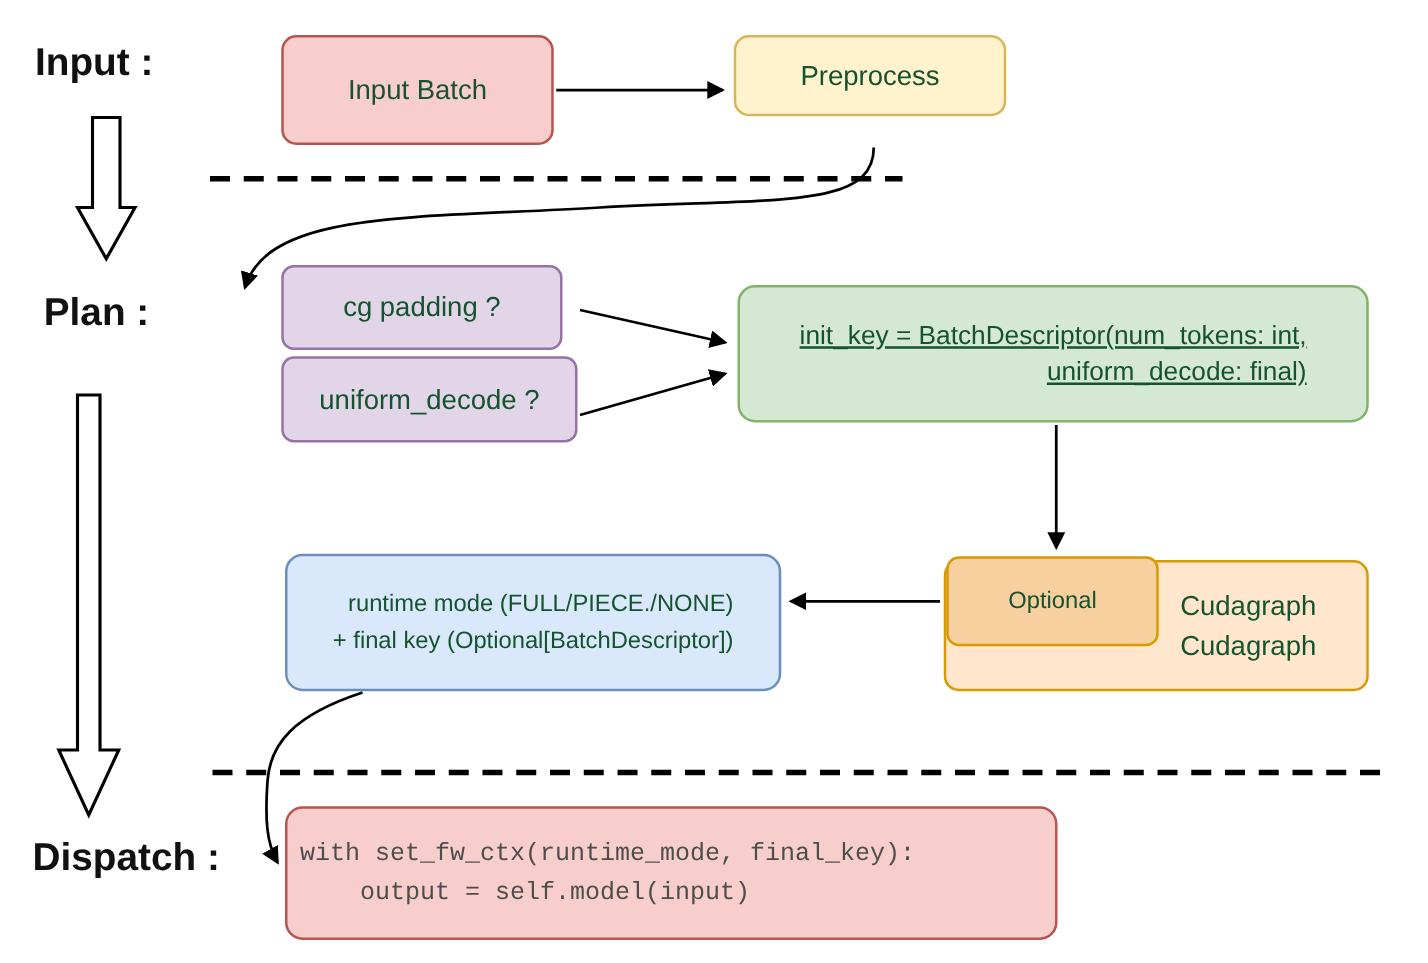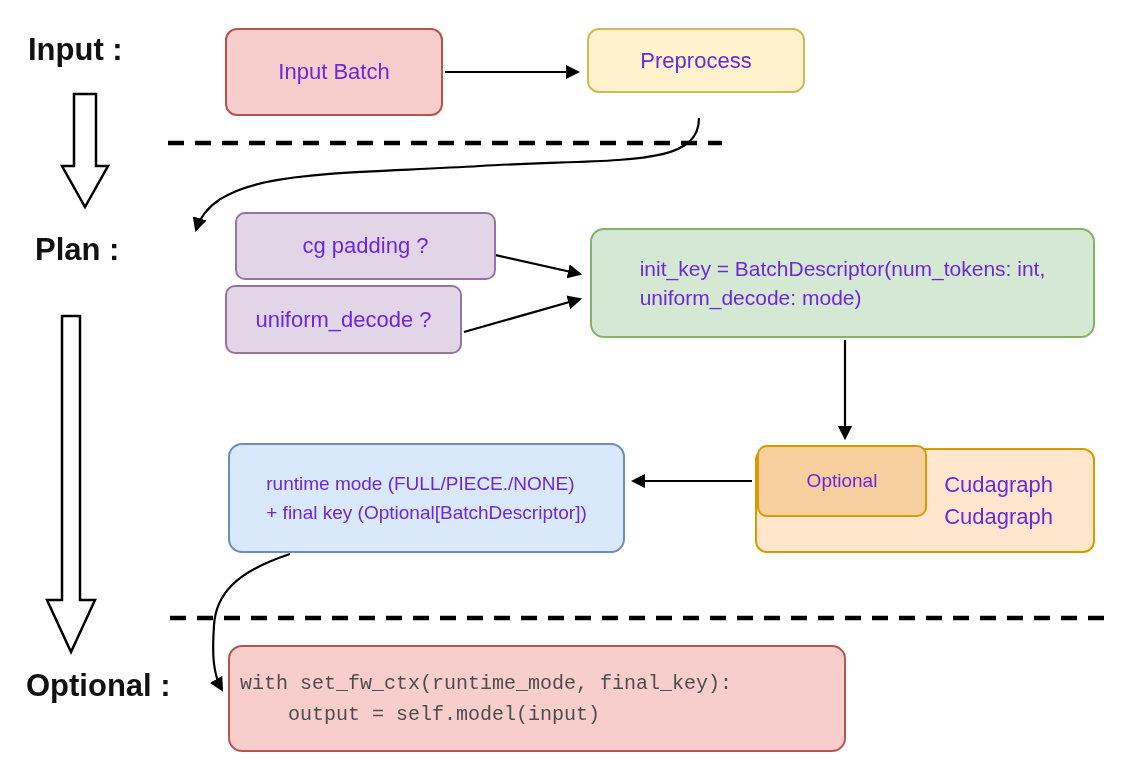"Input Batch" .node { color: #6d28d9 -> #14532d; text-align: left -> right }
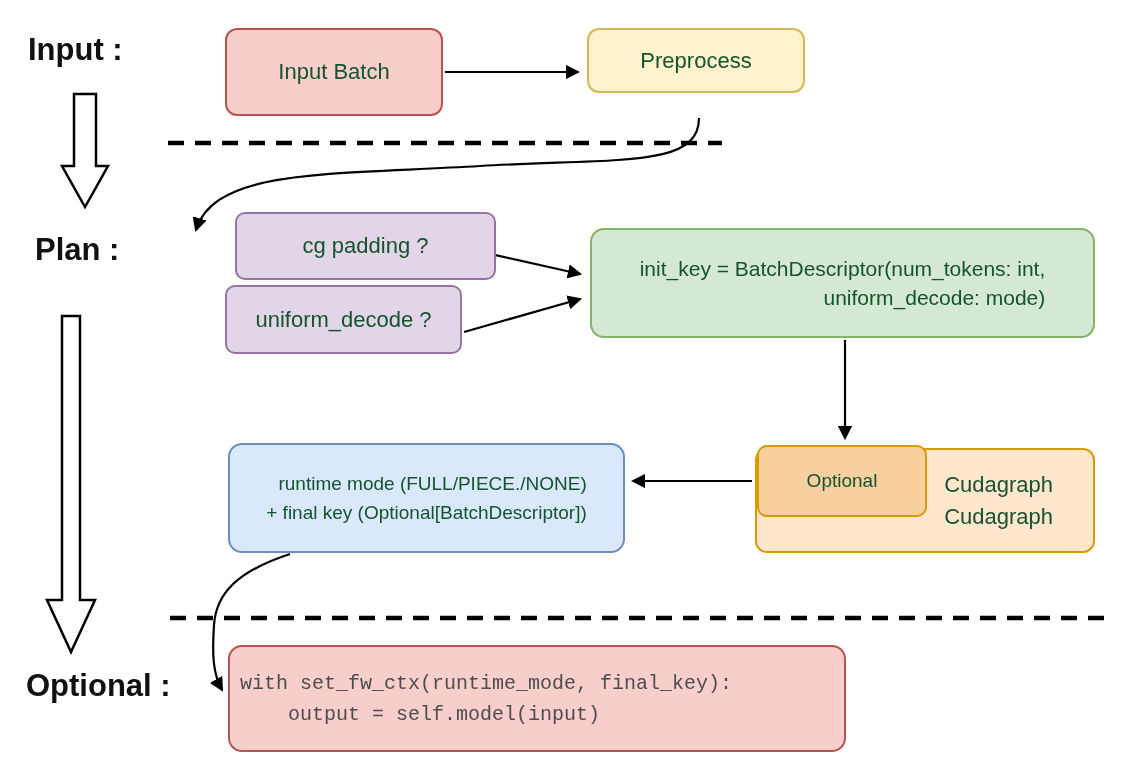"cg padding ?" .box-cg-padding { margin-left: 10px -> none; width: 261px -> 225px }
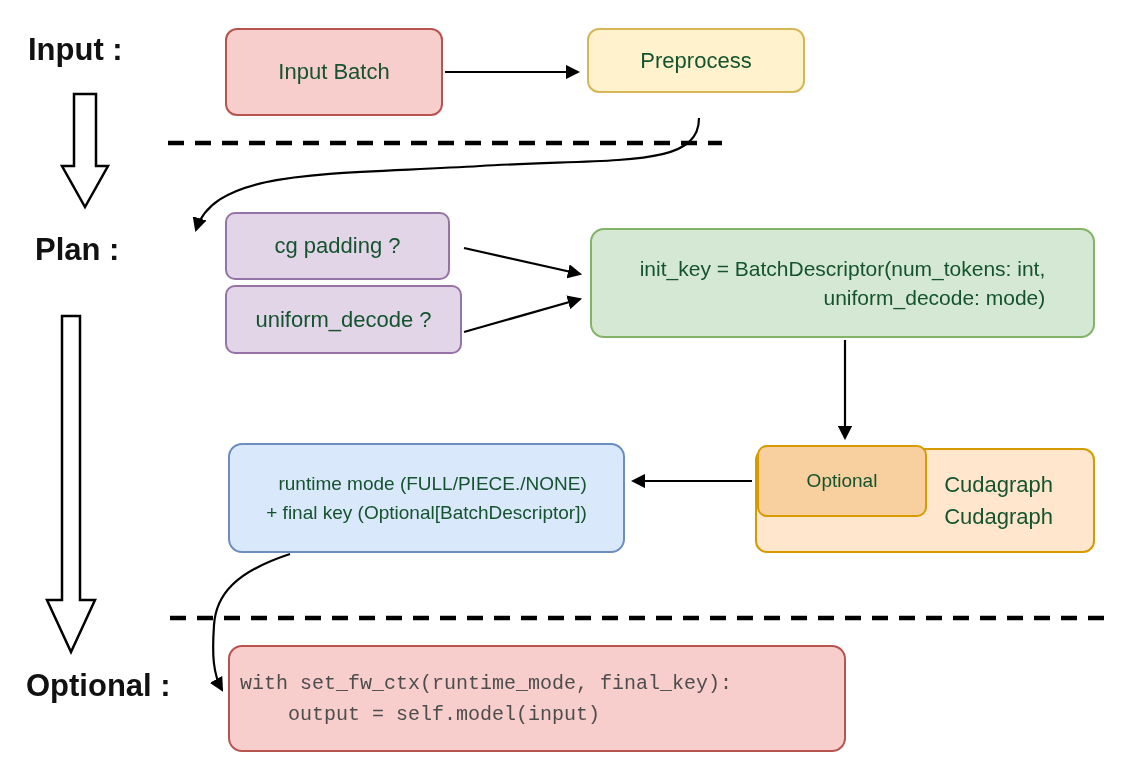"init_key = BatchDescriptor(num_tokens:" .box-init-key { text-decoration: none -> underline }
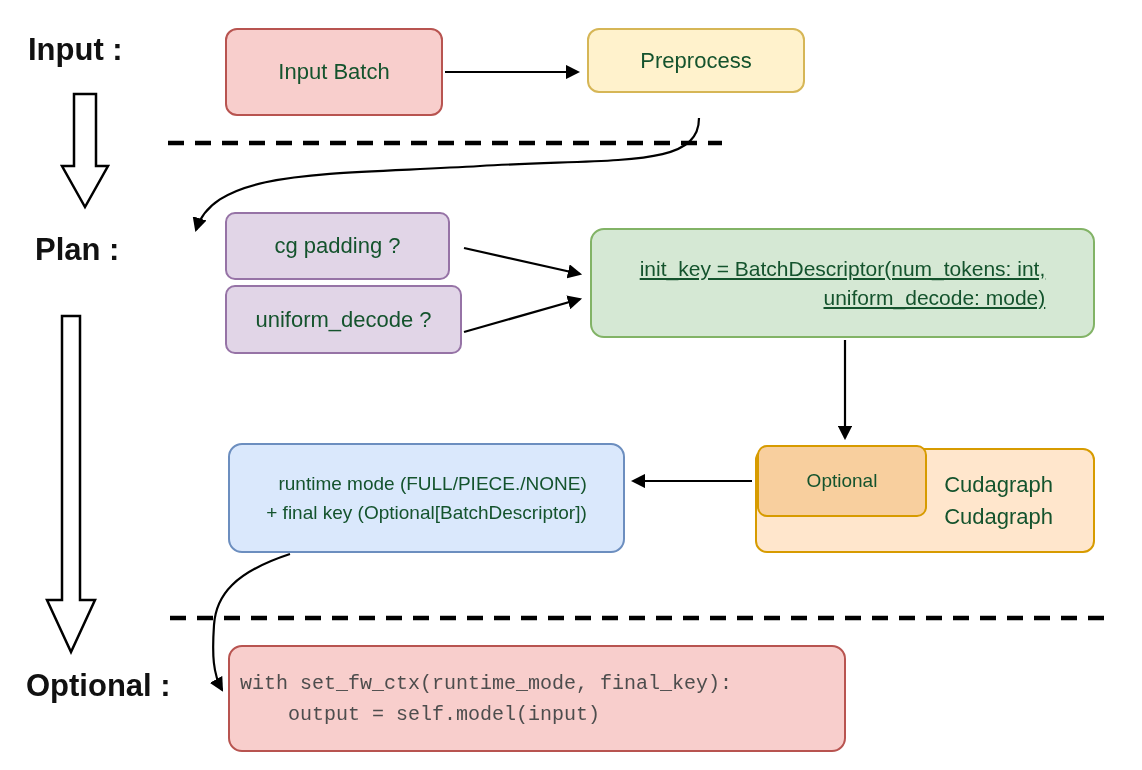"uniform_decode: mode)" span { text: mode -> final }
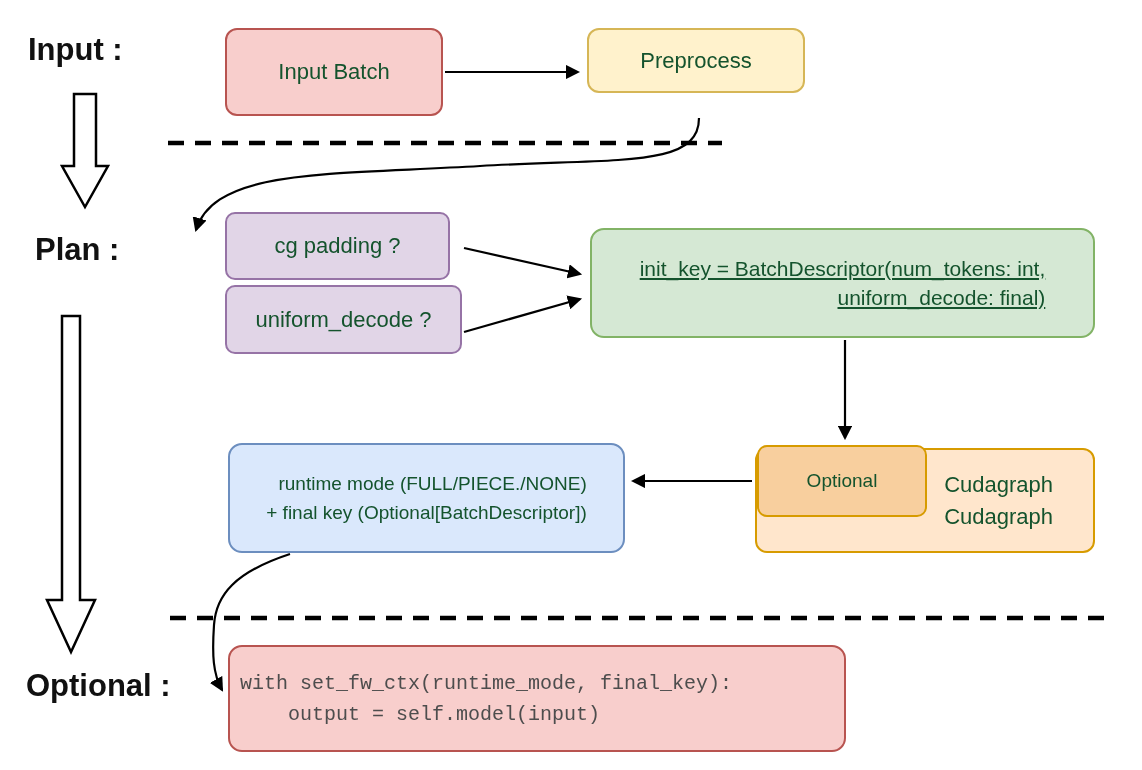"Optional :" div.stage-label { text: Optional -> Dispatch }
